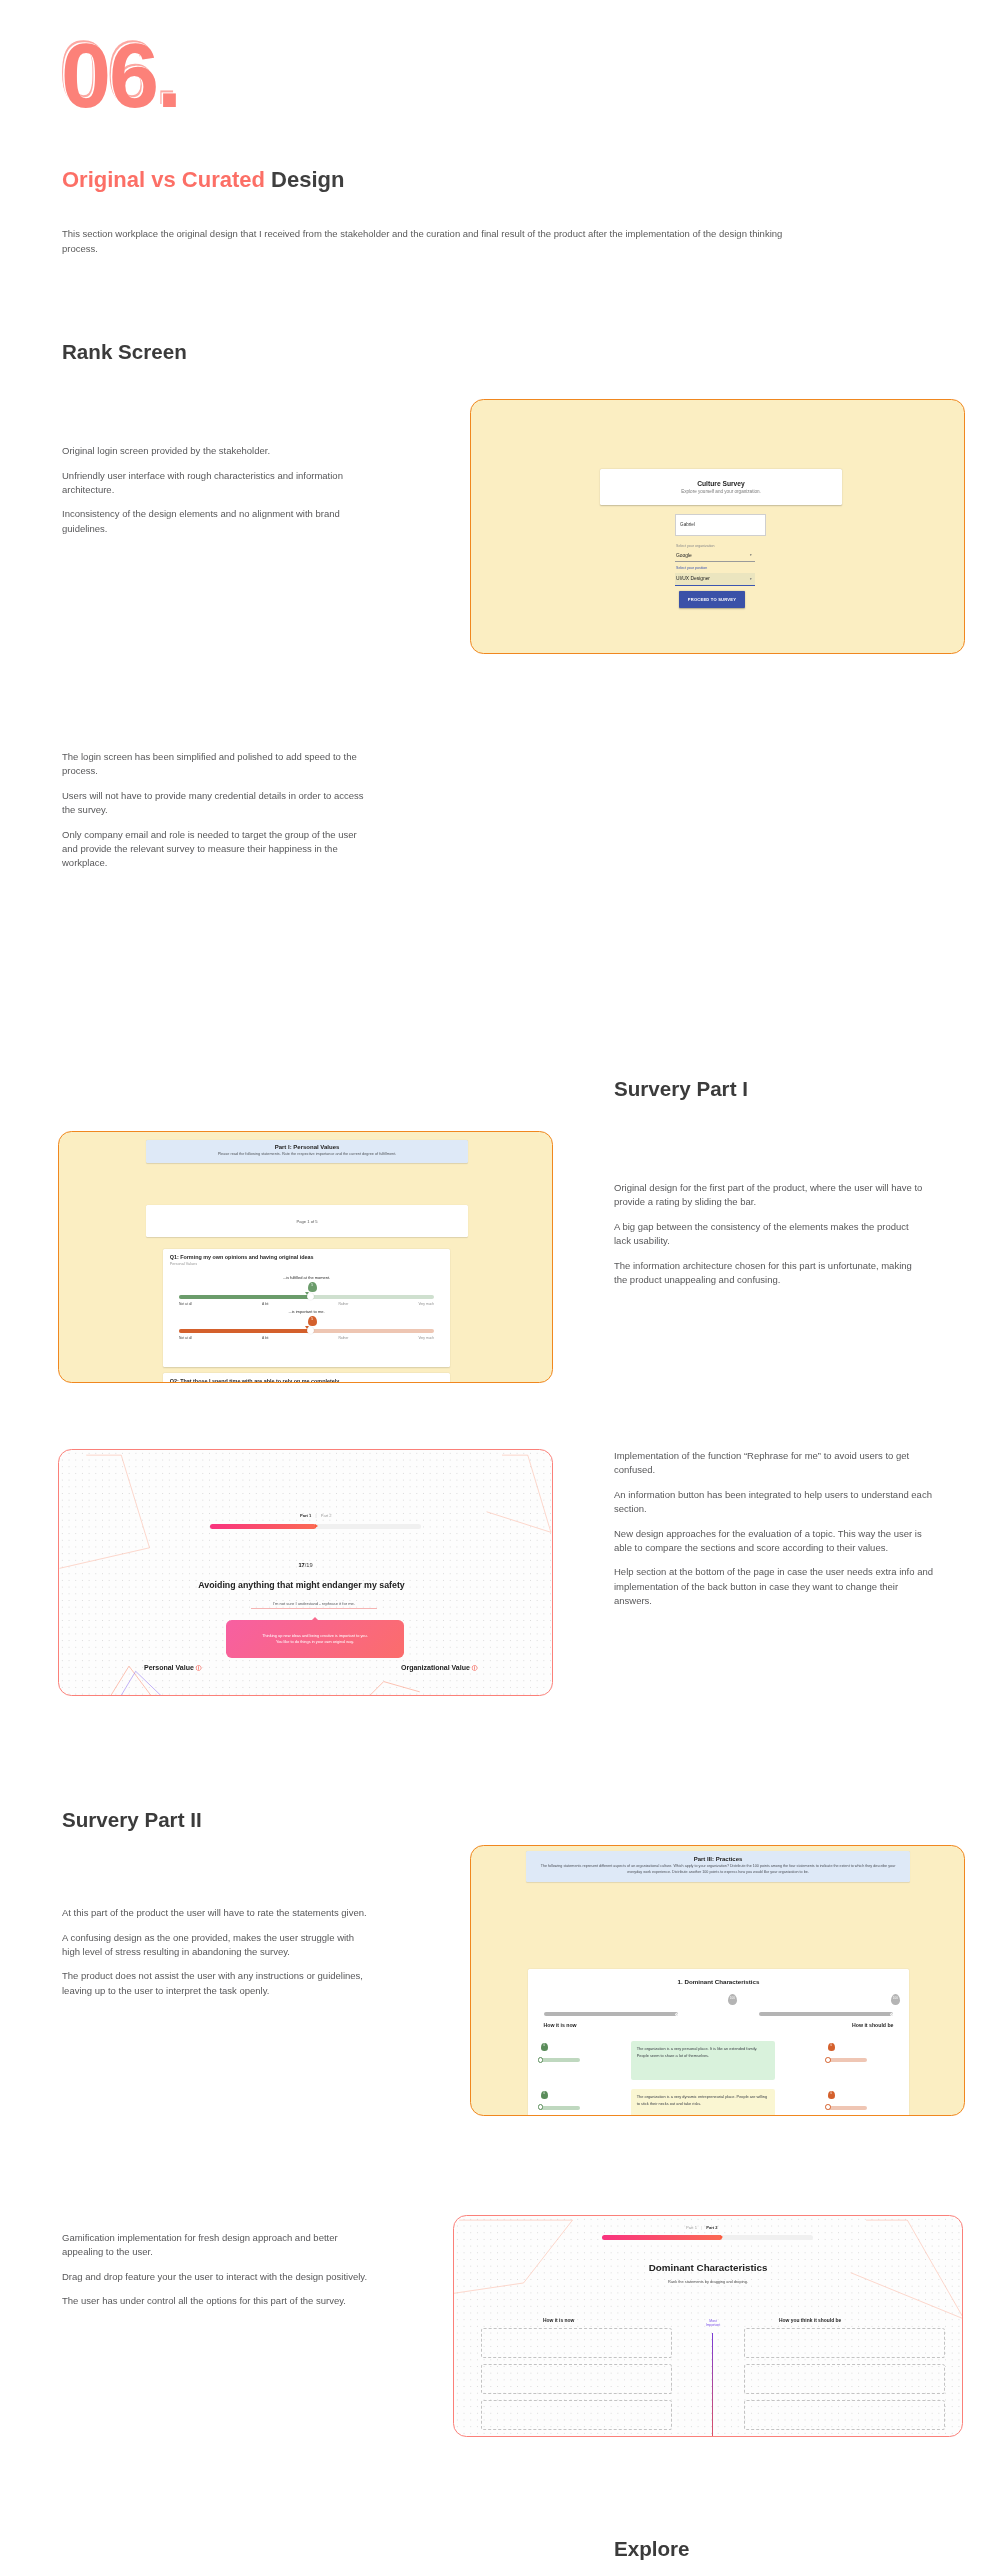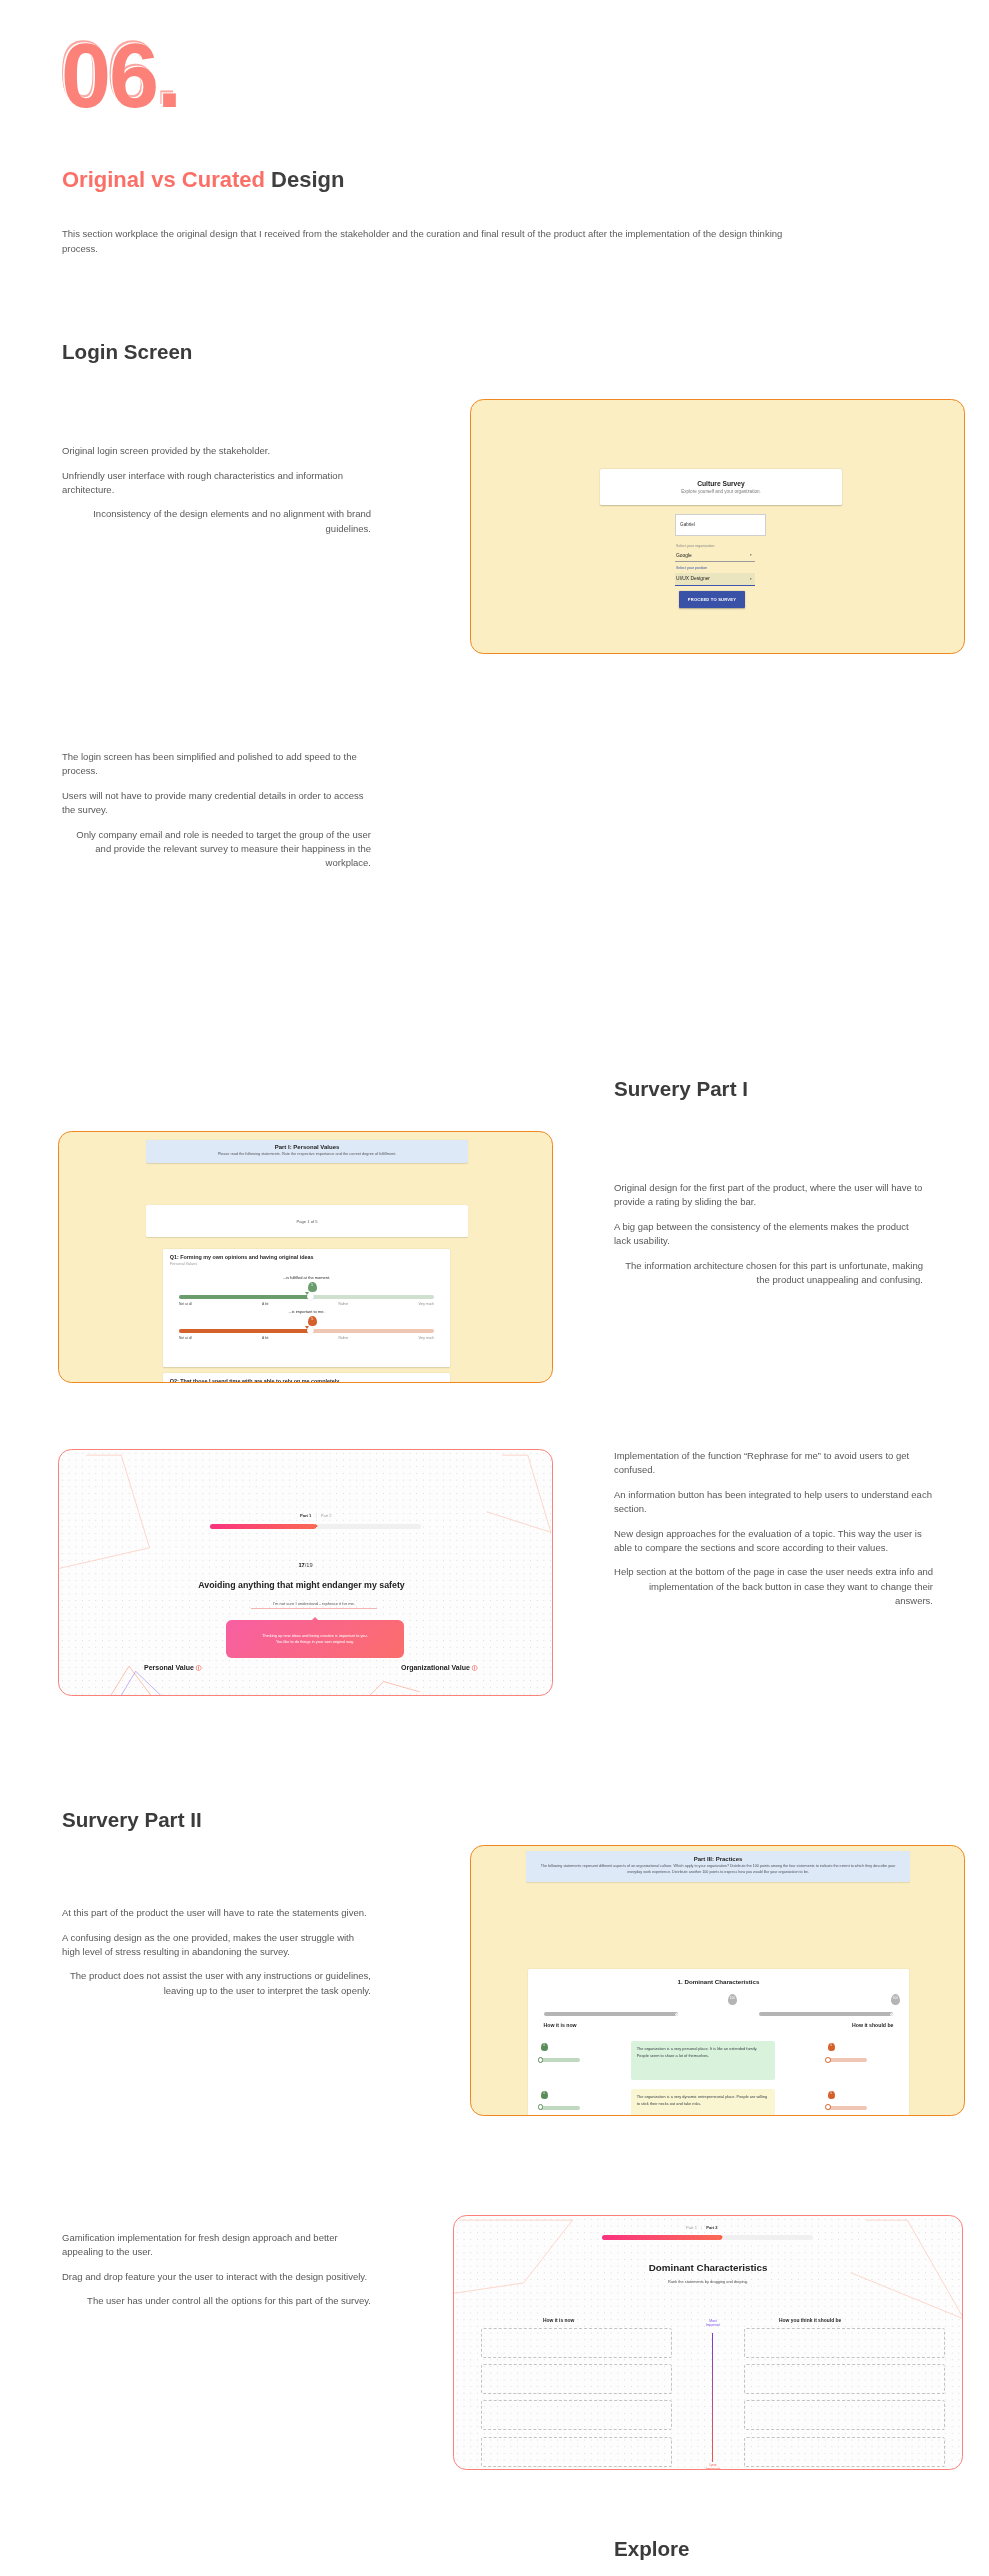"Login Screen" div.blk-h { text: Login -> Rank }
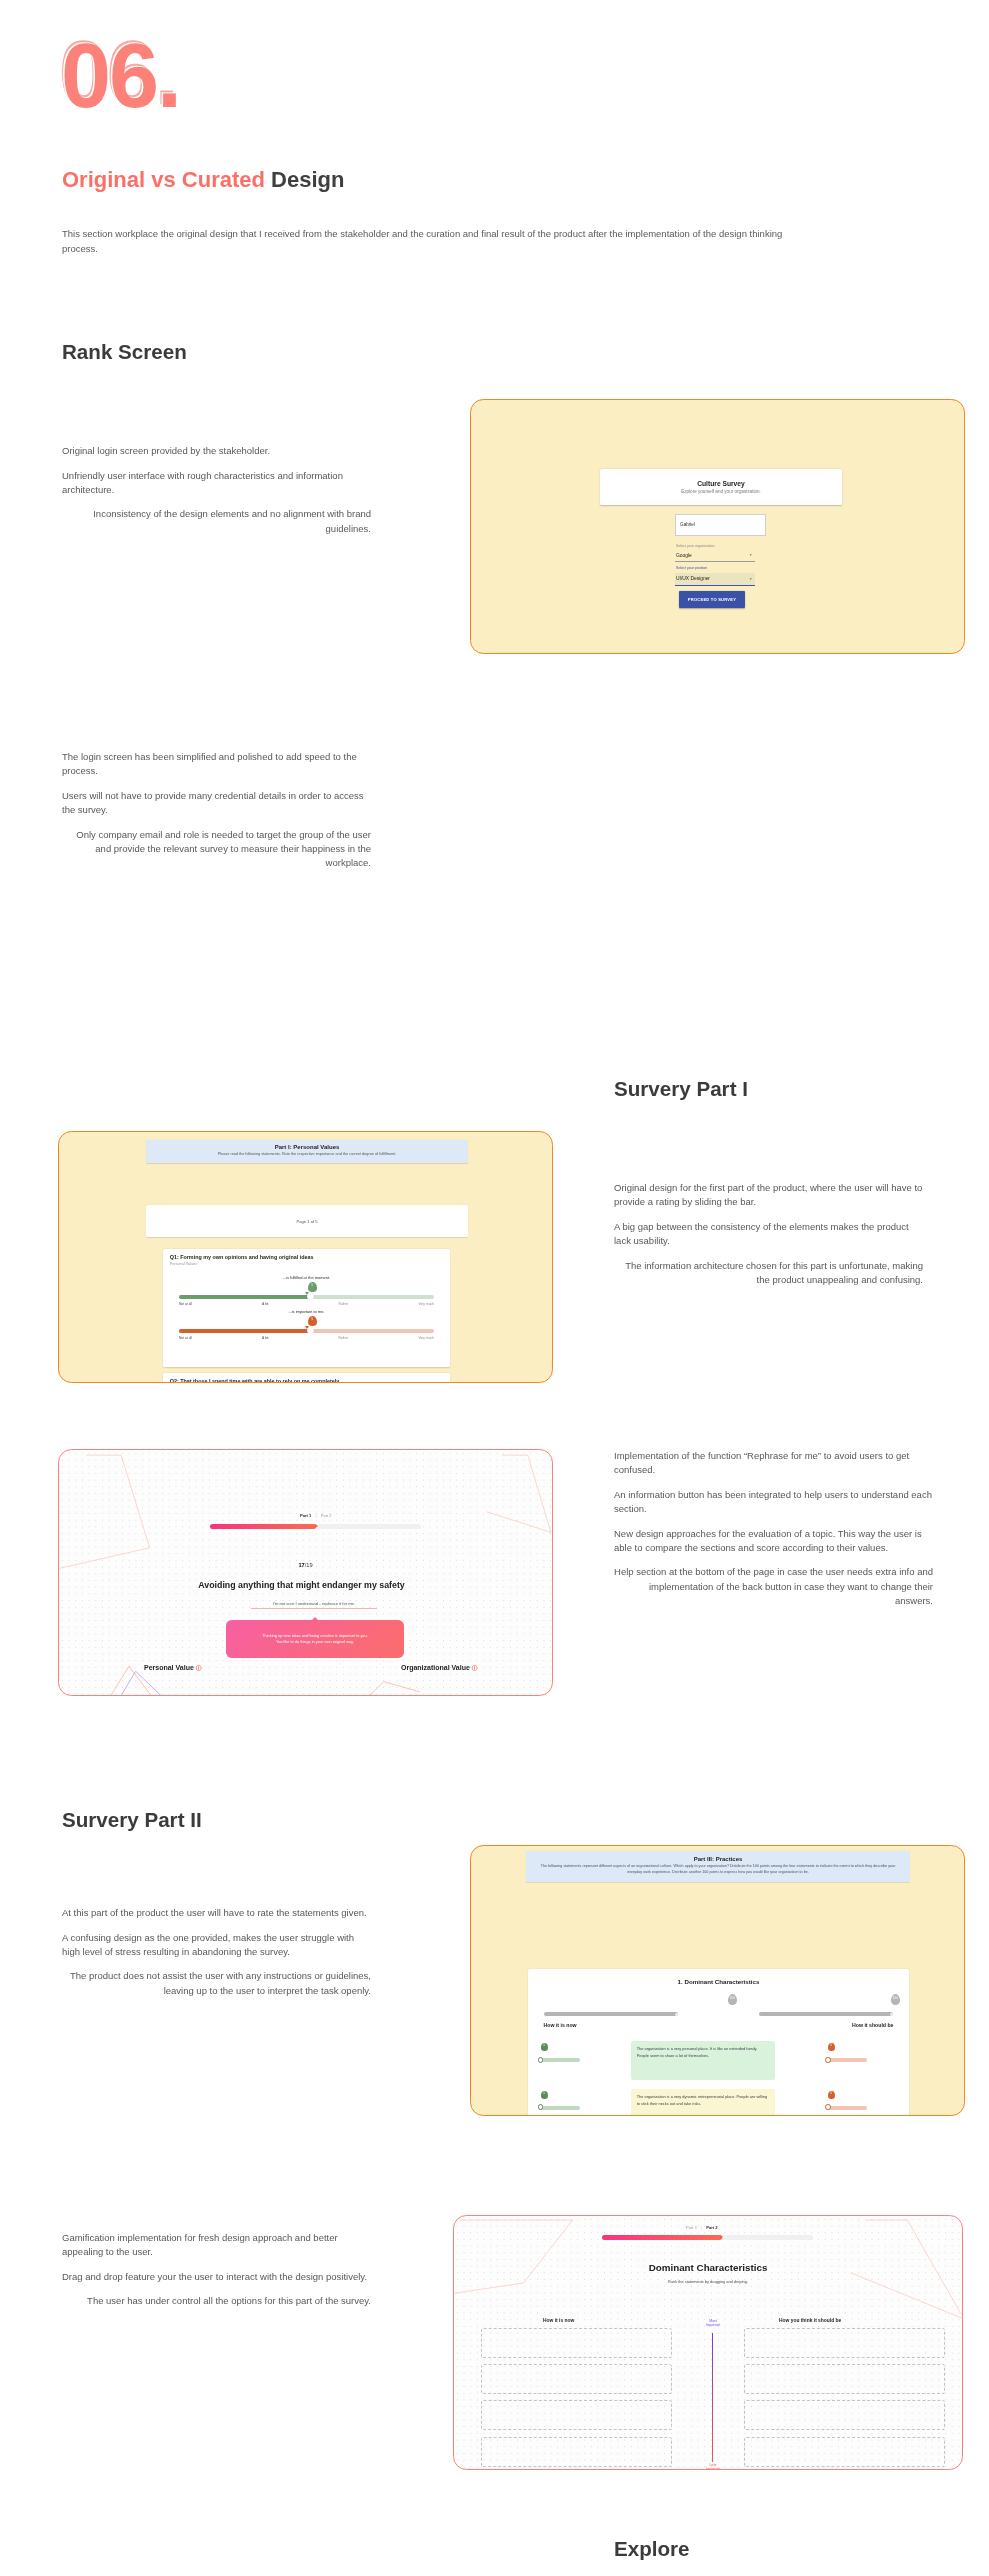"Inconsistency of the design elements" .para p:last-child { text-align: right -> none }
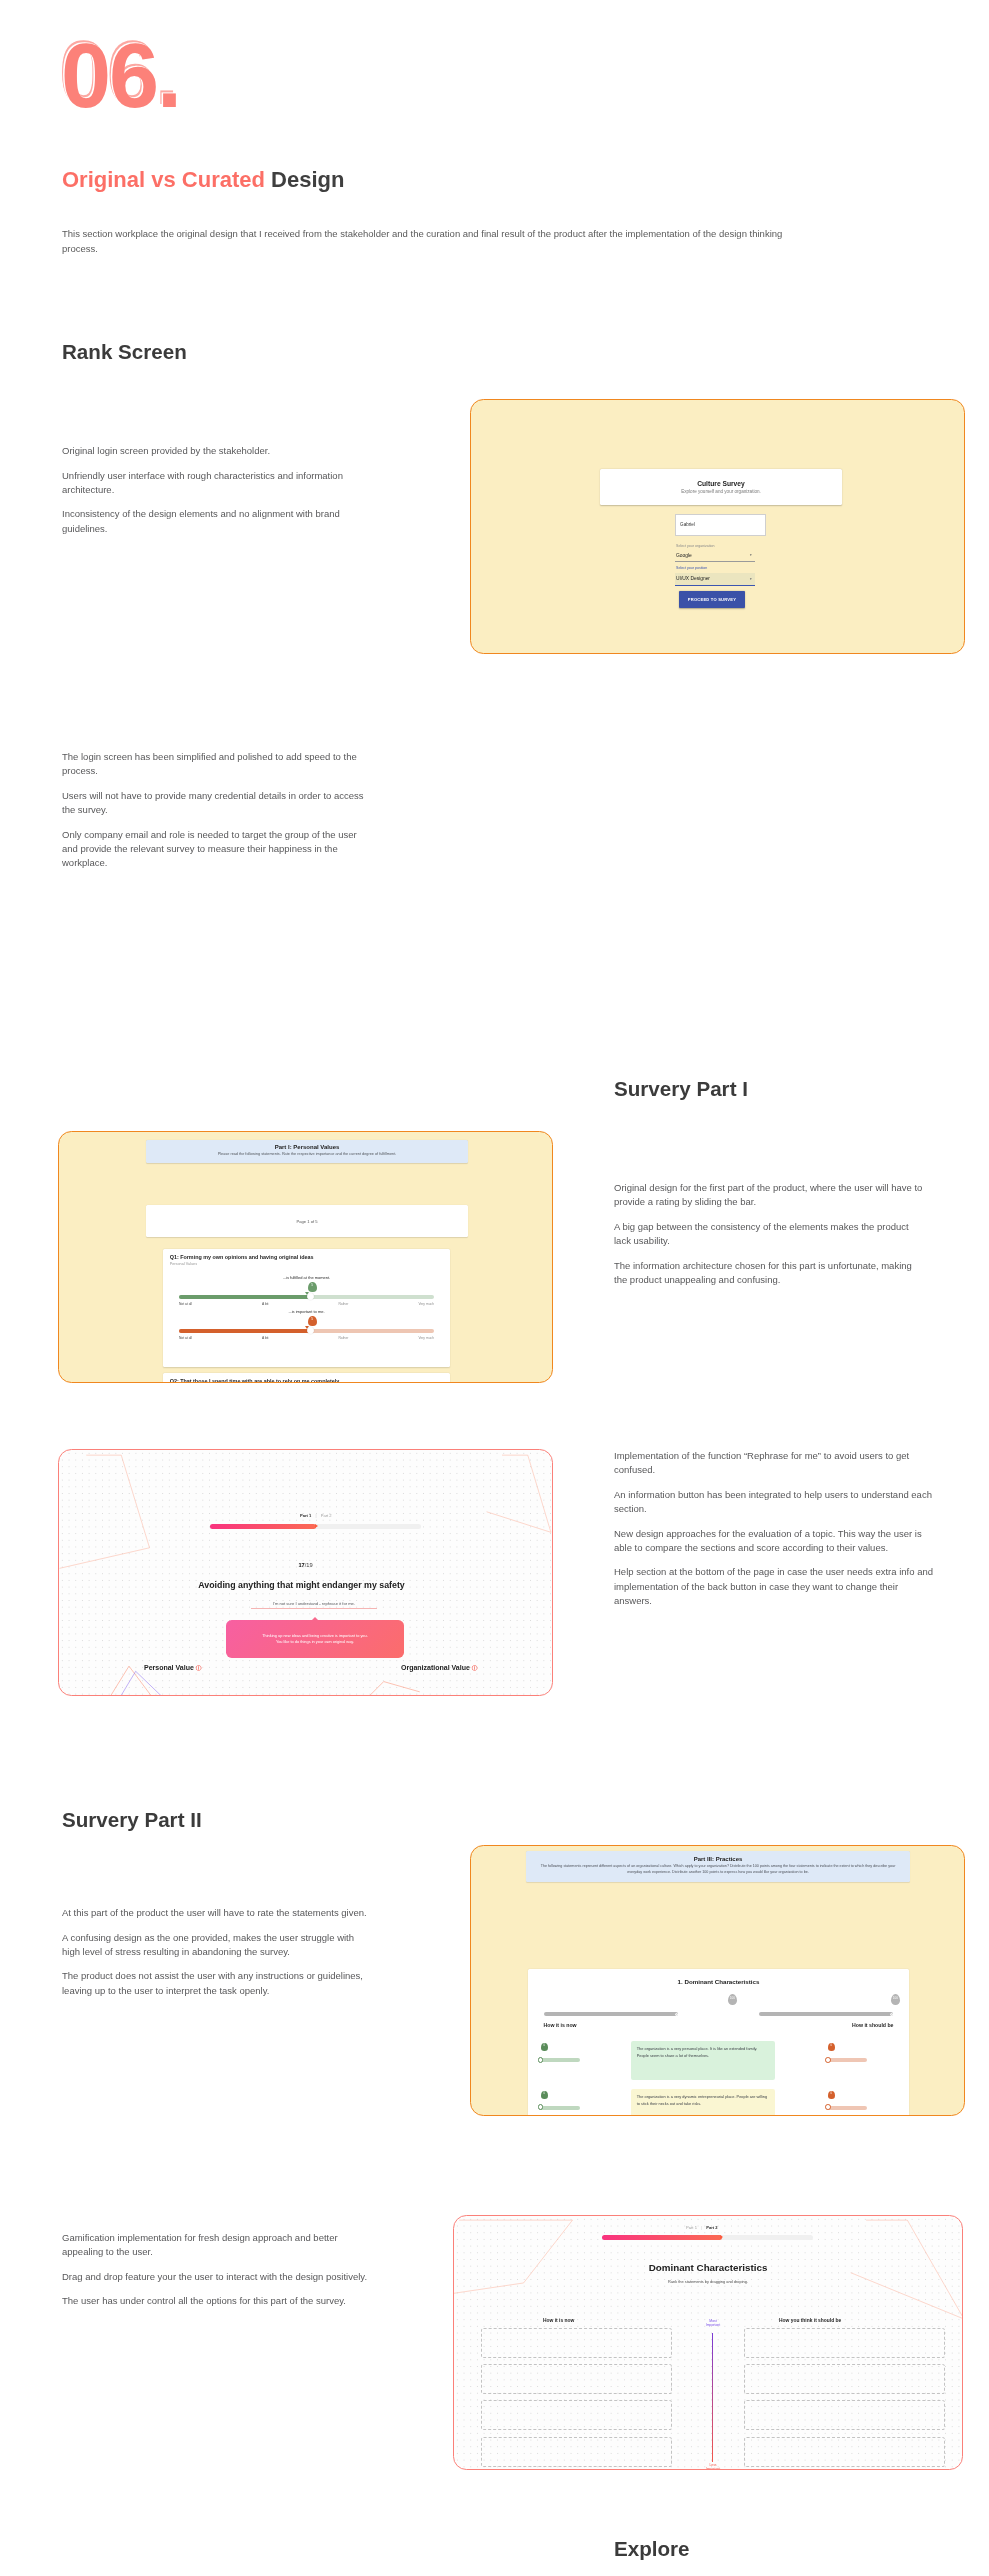"Dominant Characteristics" div.frame { height: 255px -> 222px }
